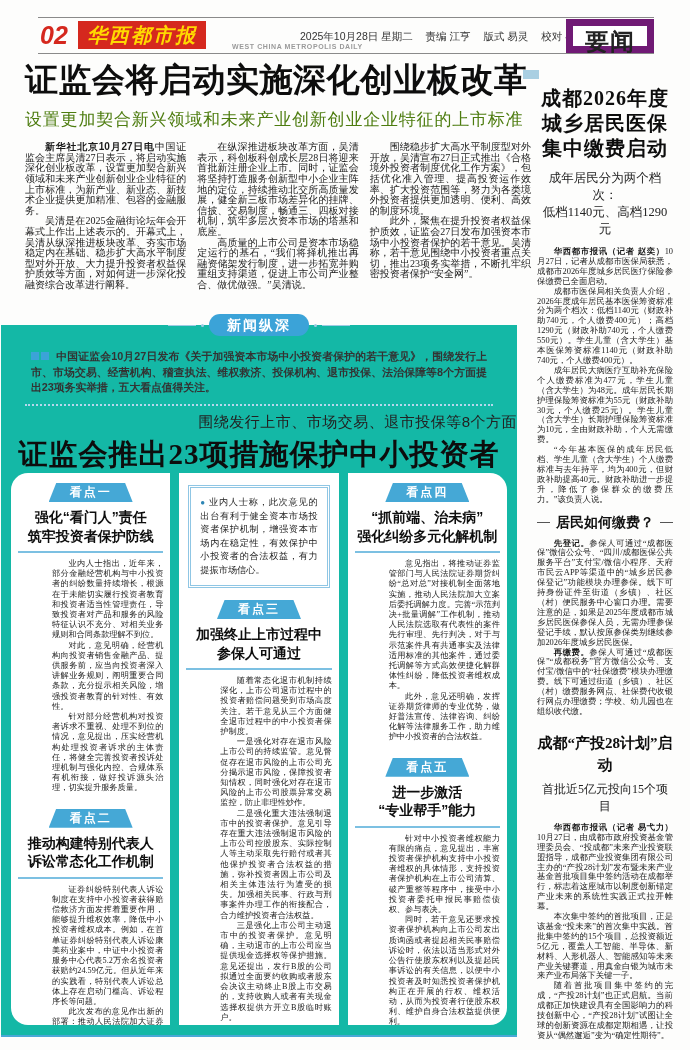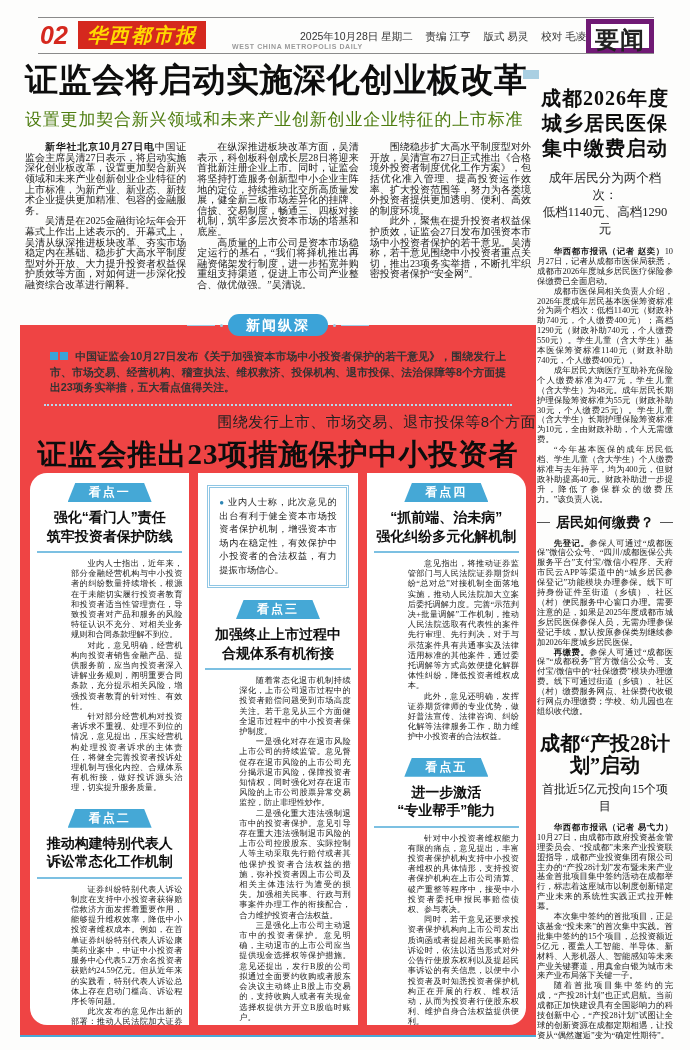"要闻" .yaowen-box { border: 5px solid #701a75 -> 7px solid #701a75; padding: 0 4px -> 0 12px }
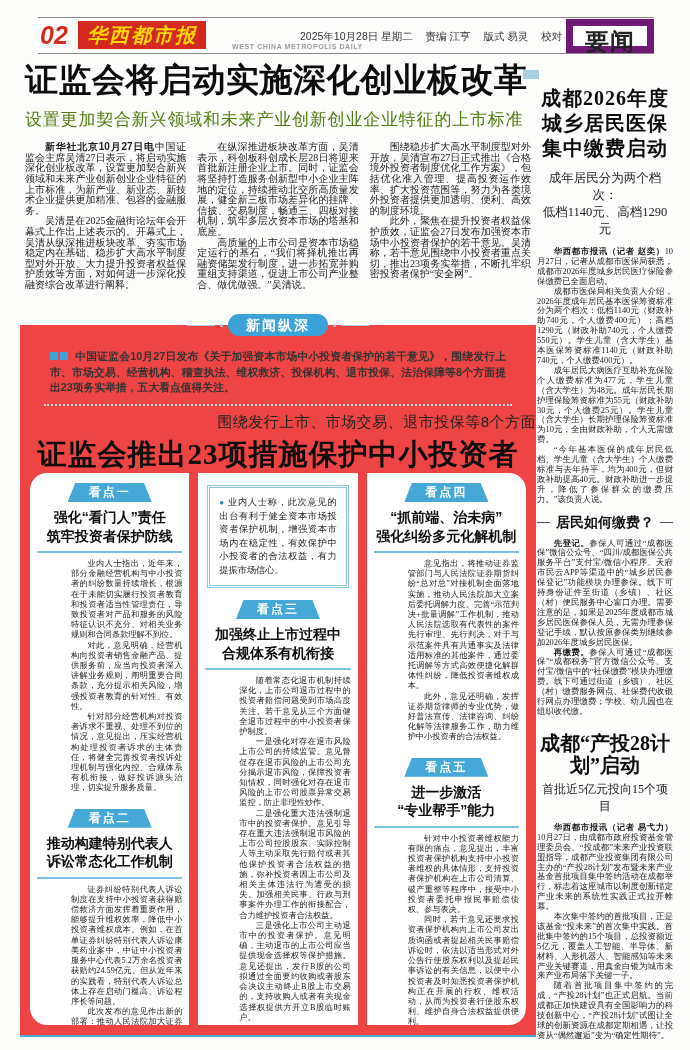"新闻纵深" .panel { background: #ef4444 -> #14b8a6; left: 20px -> 1px }
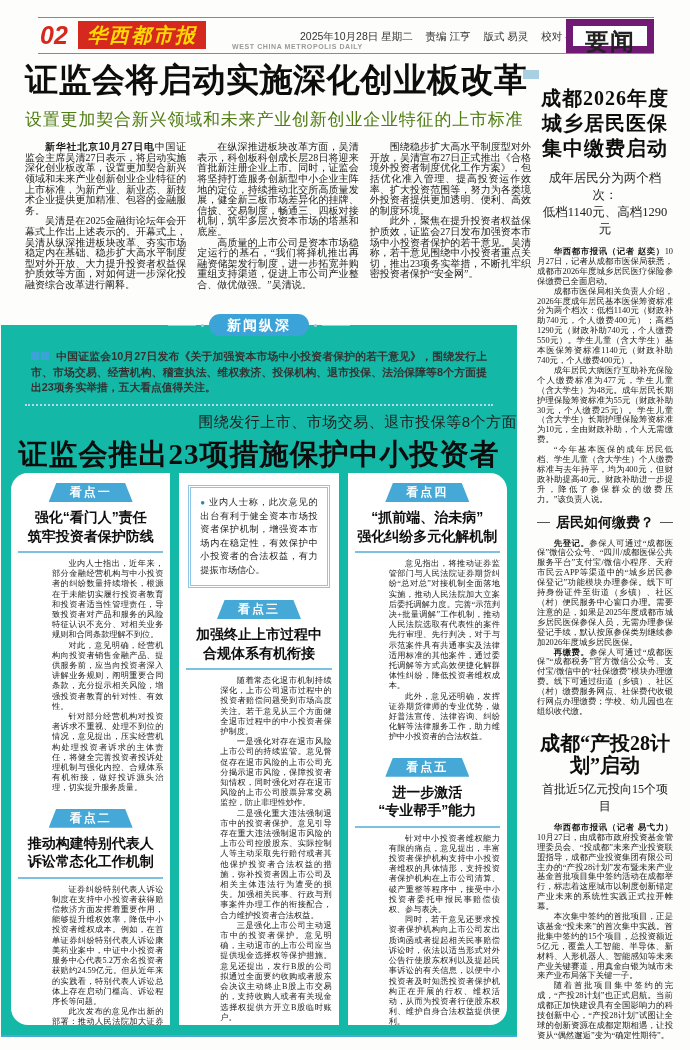"合规体系有机衔接" div { text: 合规体系有机衔接 -> 参保人可通过 }
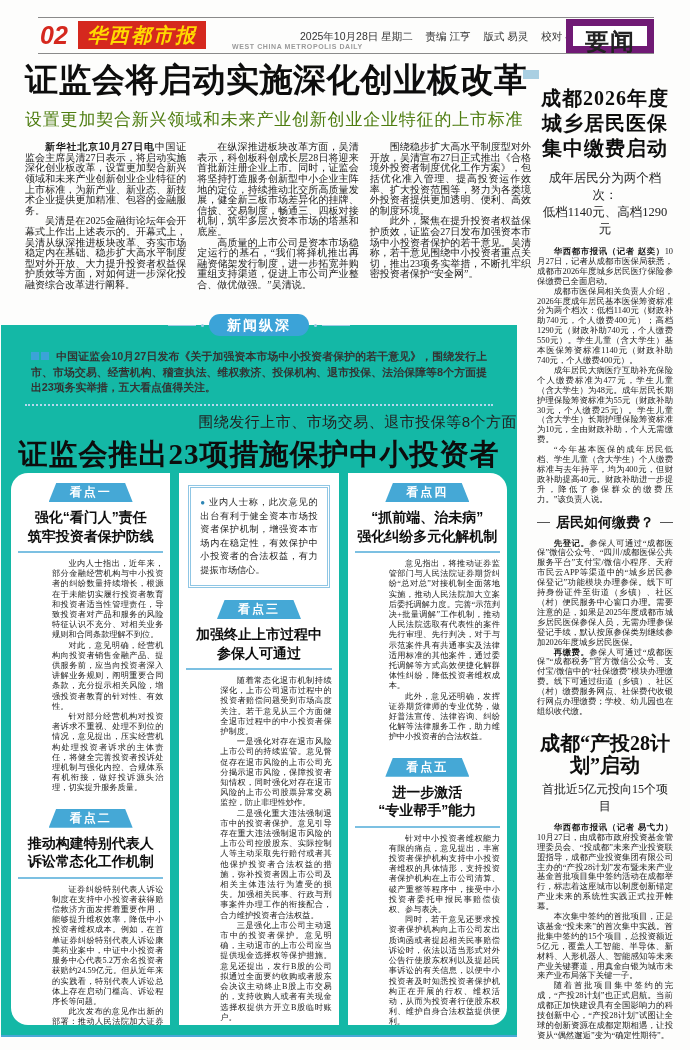"成都“产投28计划”启动" .sb-h2 { font-size: 20px -> 15px }
